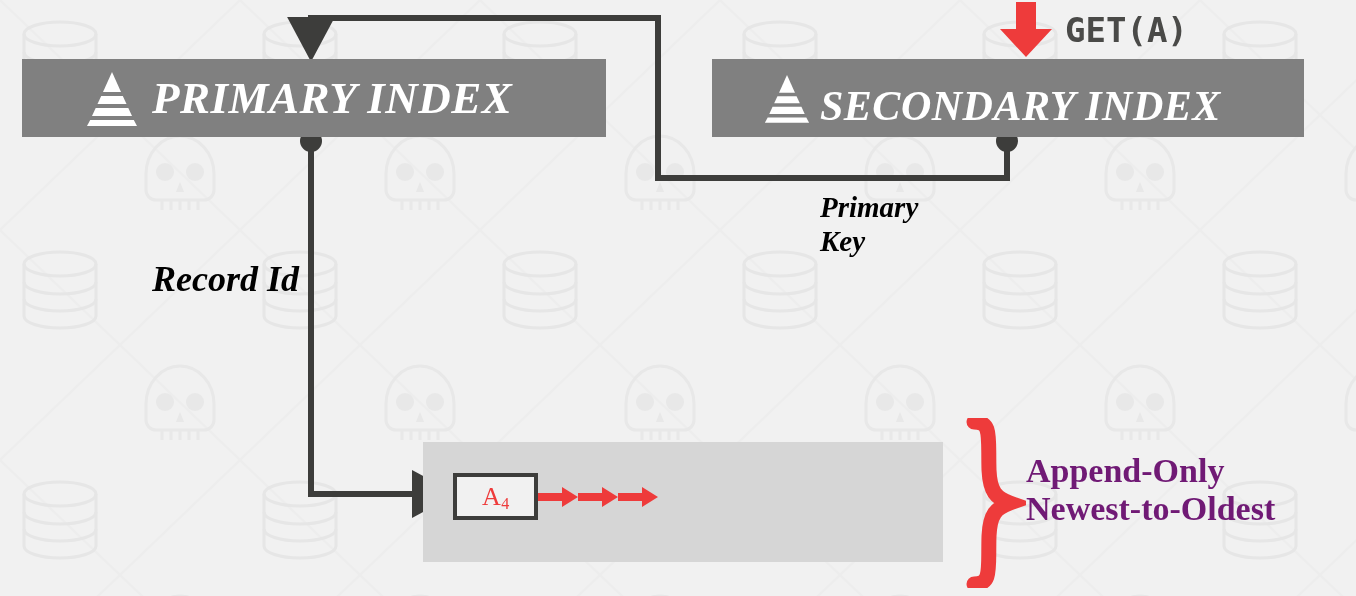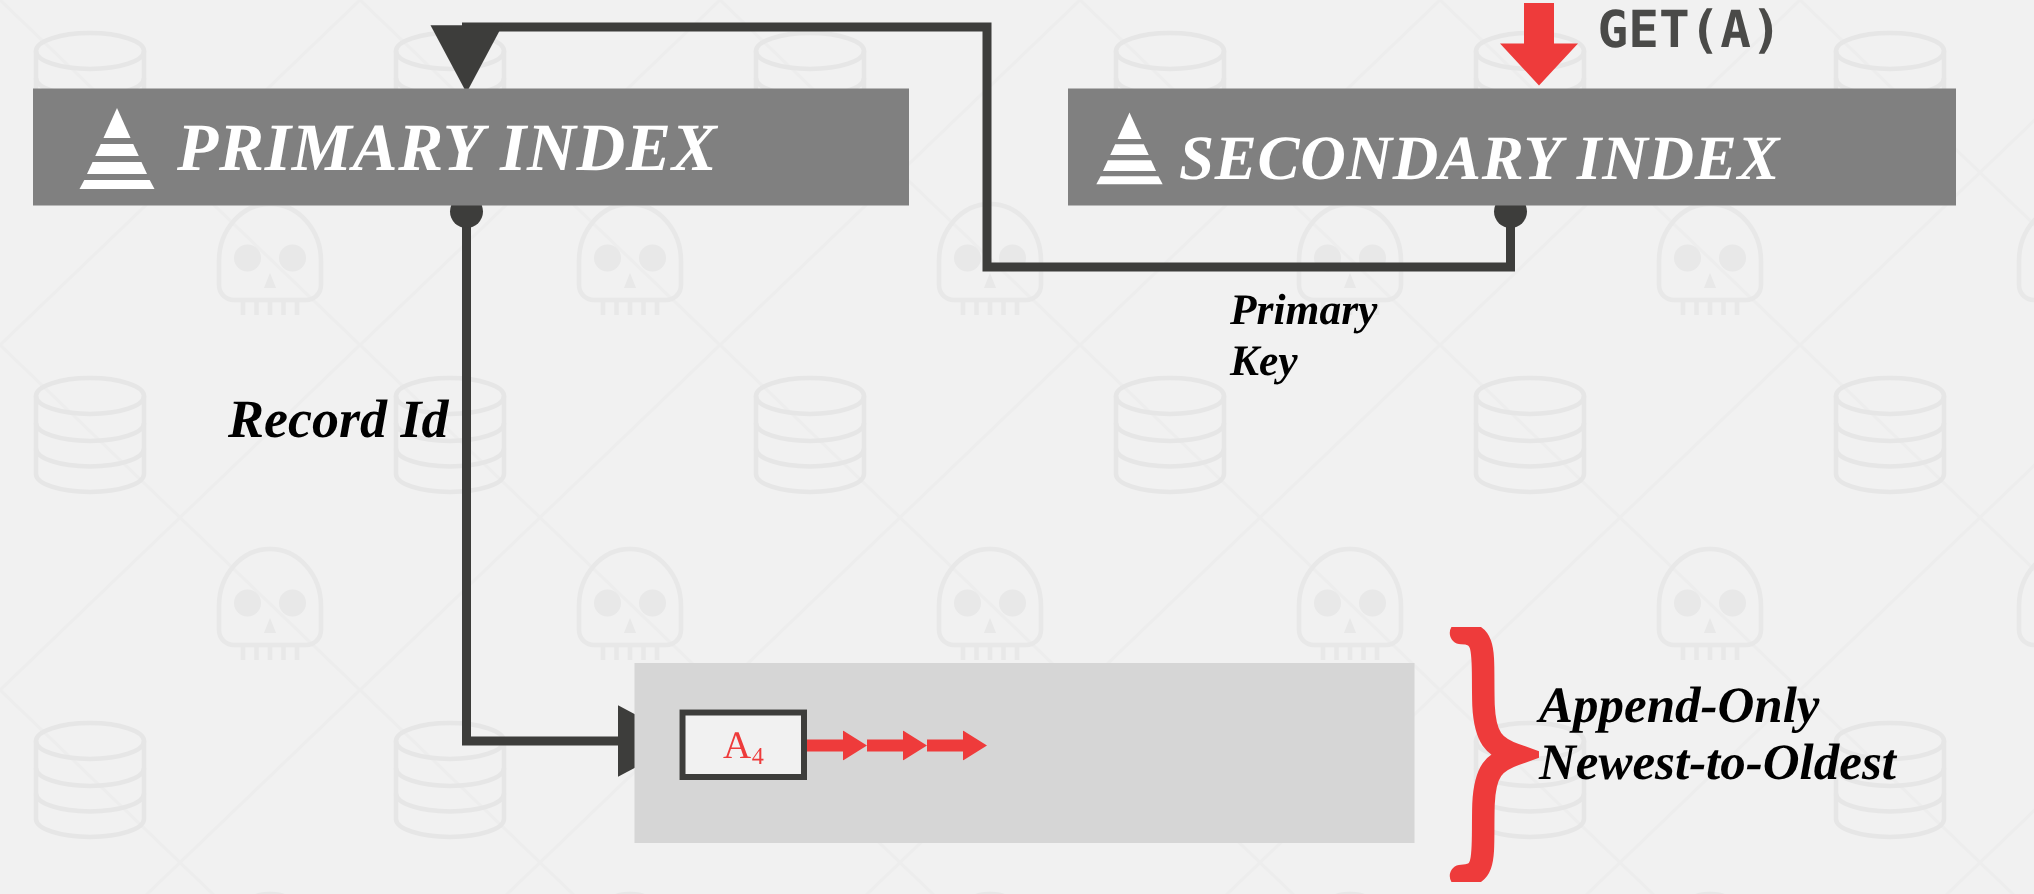"GET(A)" #get-label { top: 0 -> 10px }
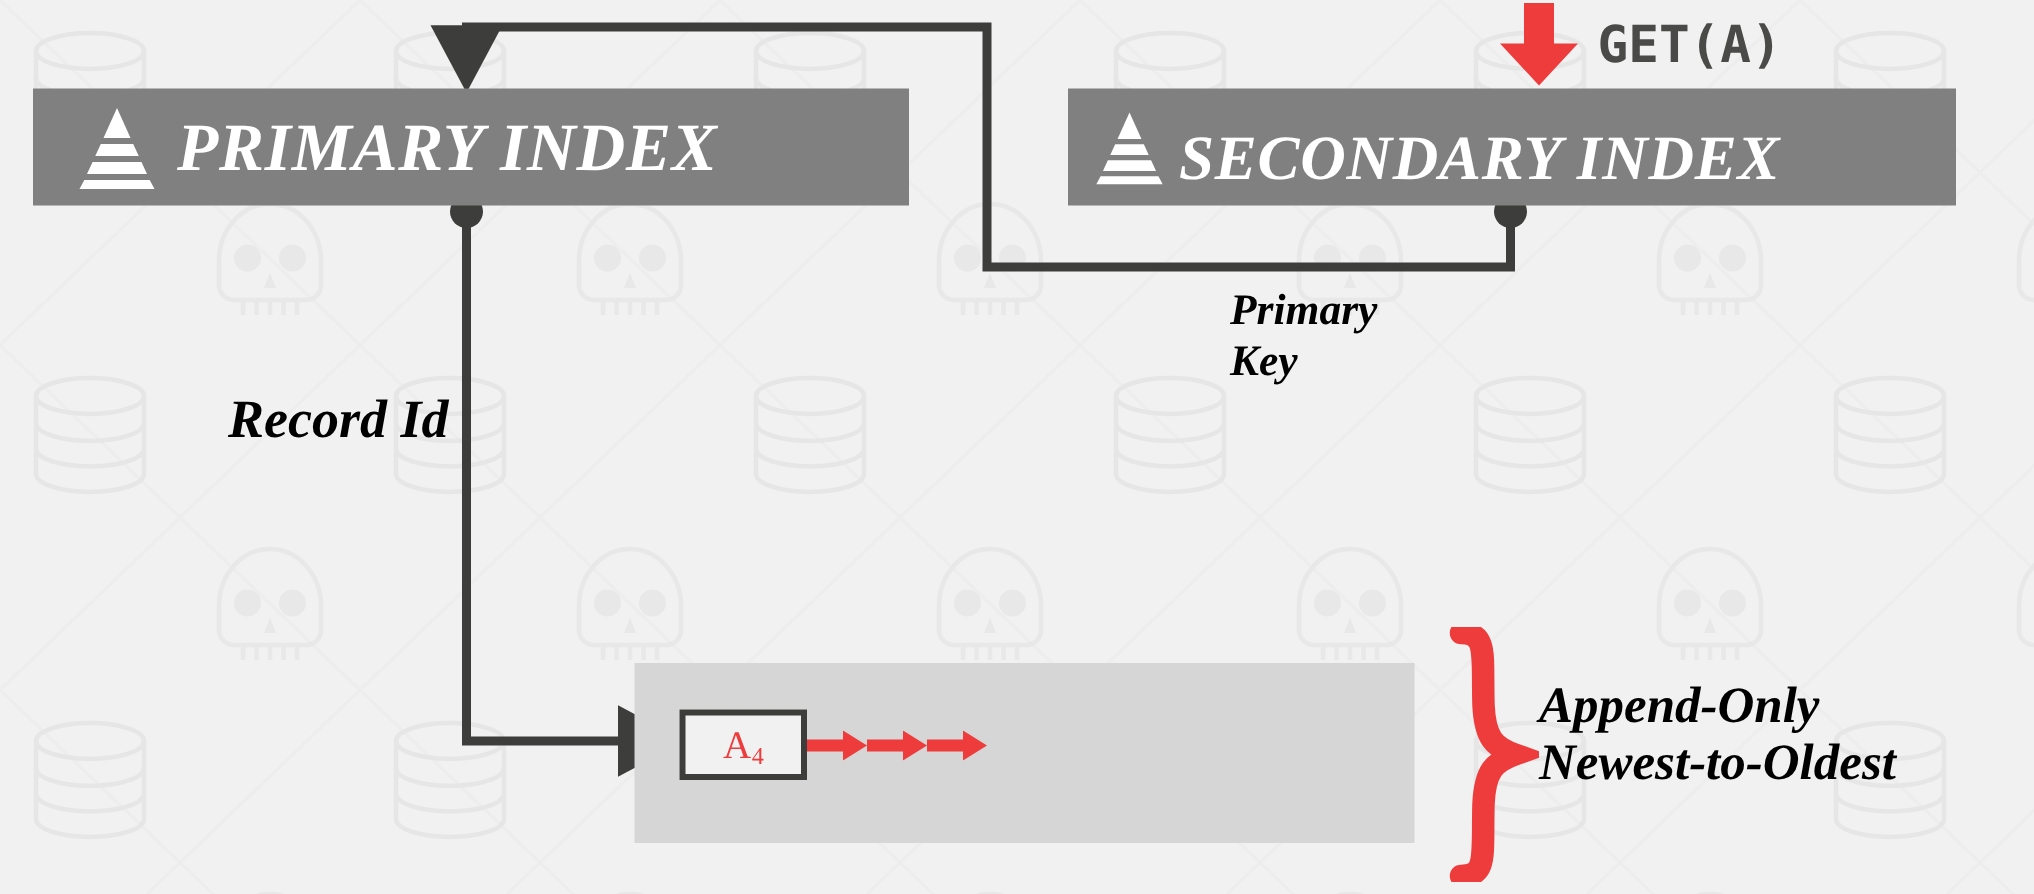"PRIMARY INDEX" .index-bar { padding-left: none -> 34px }
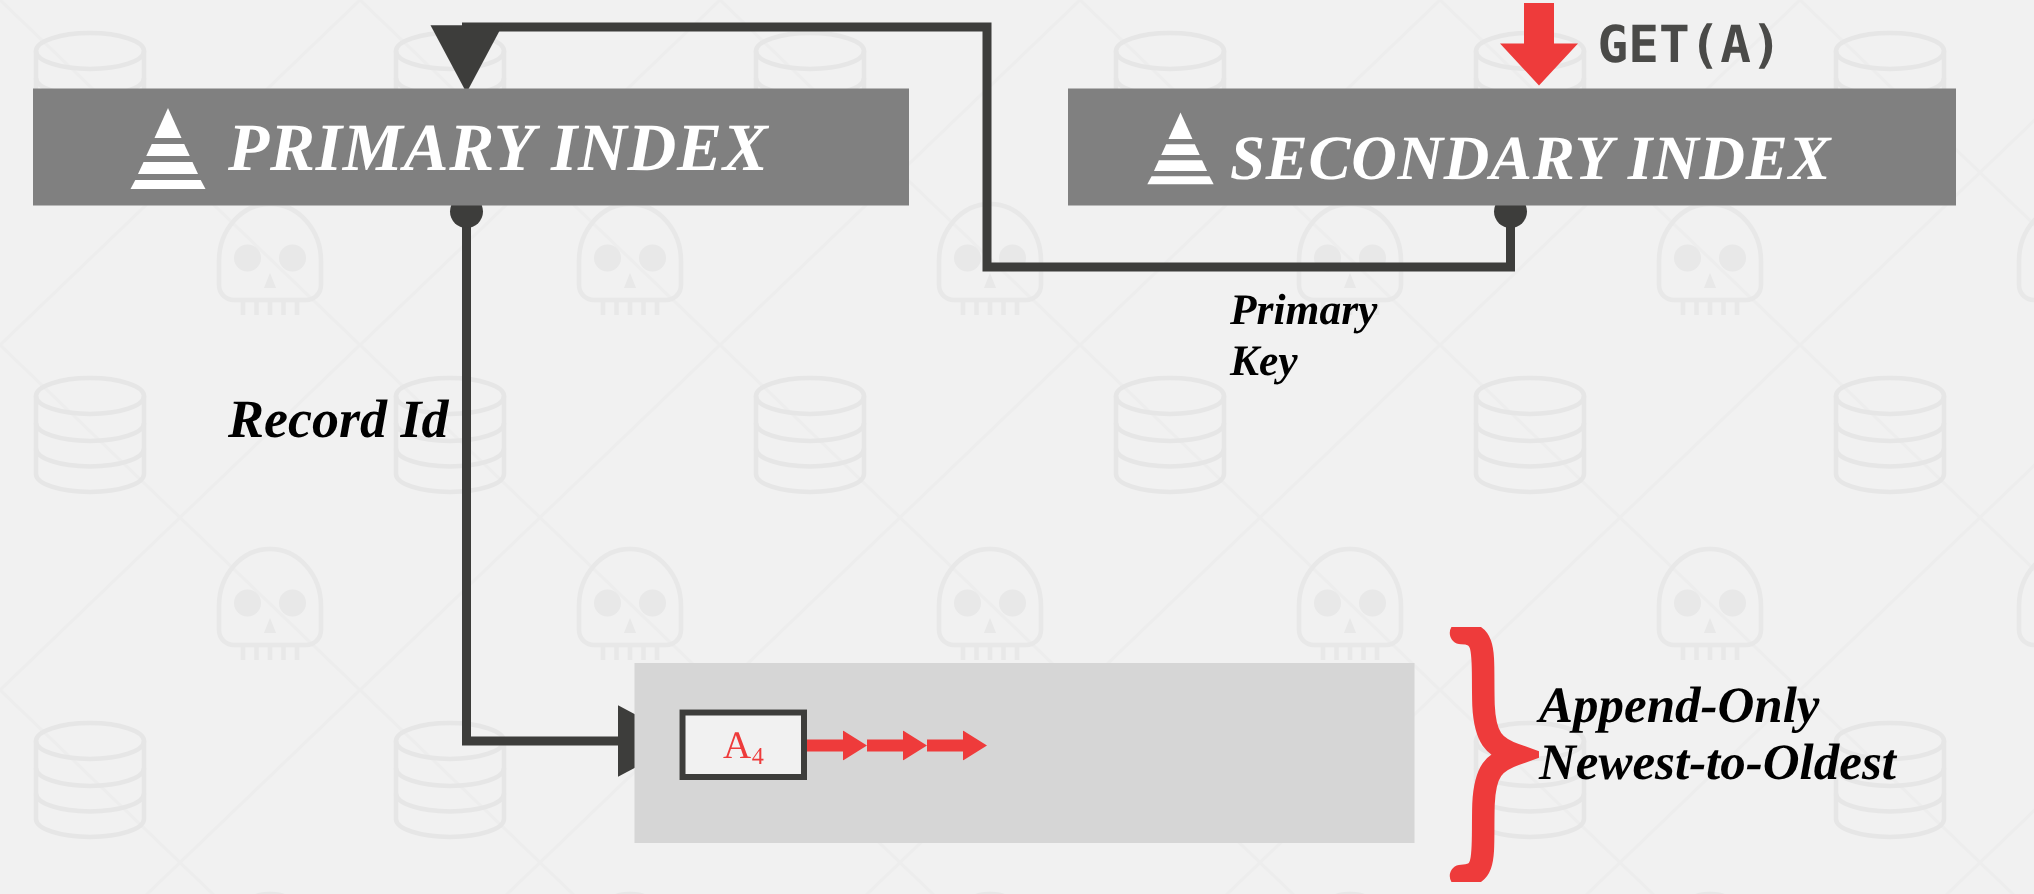"Append-Only" #append-note { color: #000000 -> #701a75; font-style: italic -> none }
